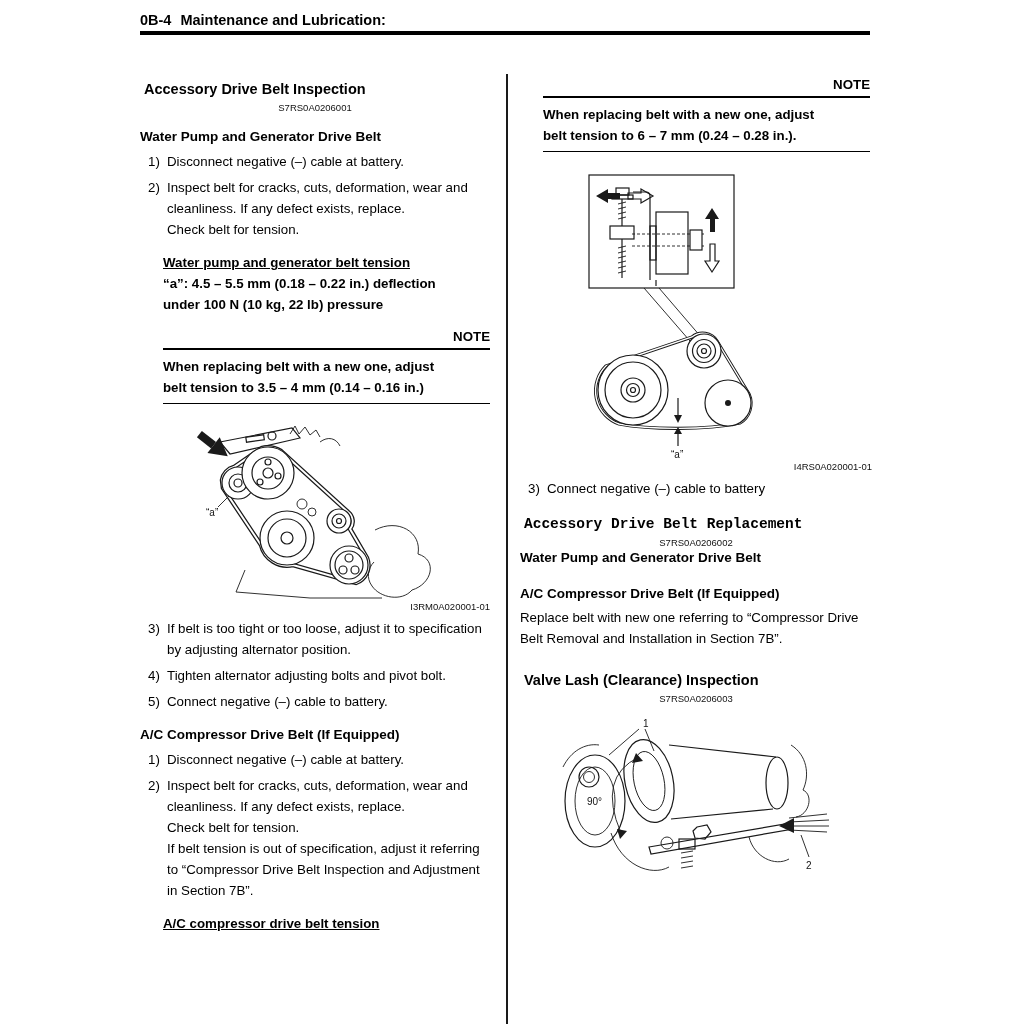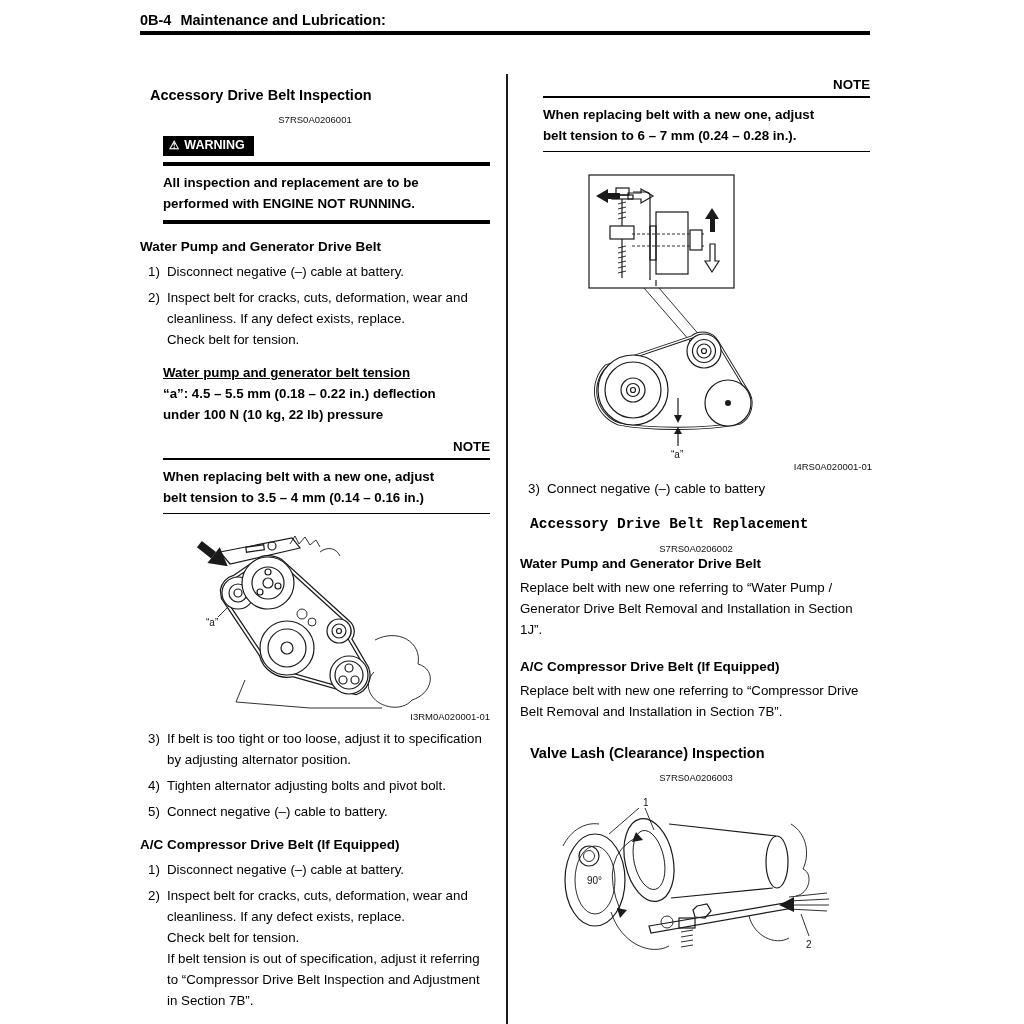"Accessory Drive Belt Inspection" h2.section { margin: 10px -> 4px }
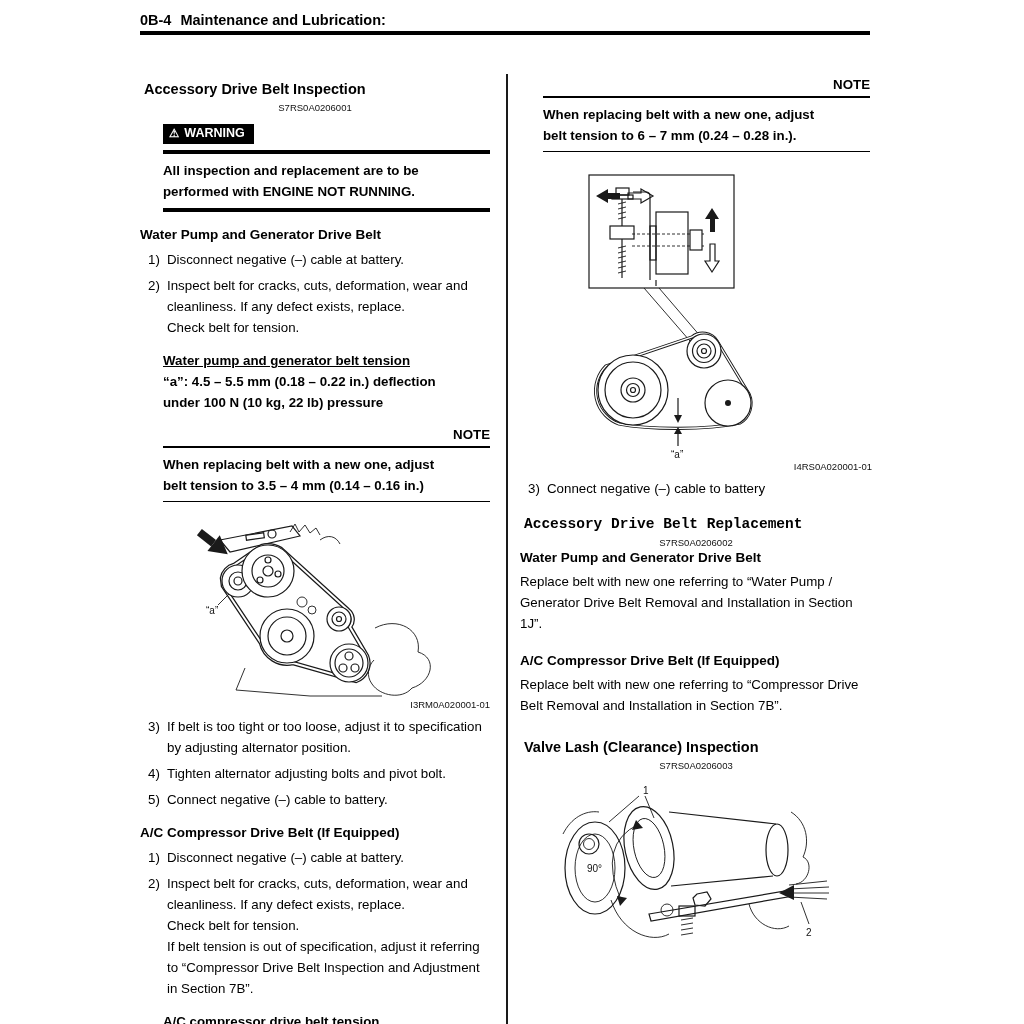"⚠ WARNING" div.warning-block { html: <div> <span><span>⚠</span><span>WARNING</span></span> <div></div> <div>All inspection and replacement are to be performed with ENGINE NOT RUNNING.</div> <div></div> </div> -> none }
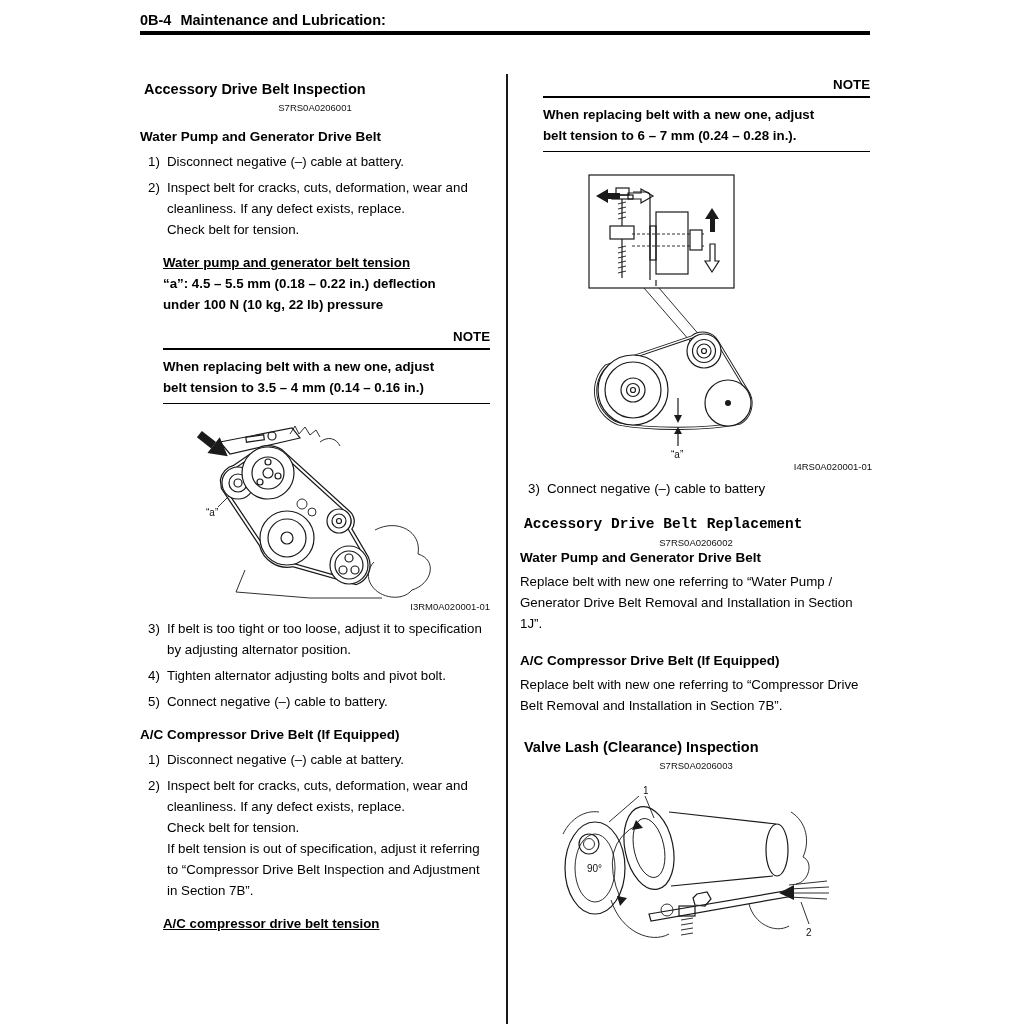"Replace belt with new one referring to “Water" div { html: <div>Replace belt with new one referring to “Water Pump / Generator Drive Belt Removal and Installation in Section 1J”.</div> -> none }
